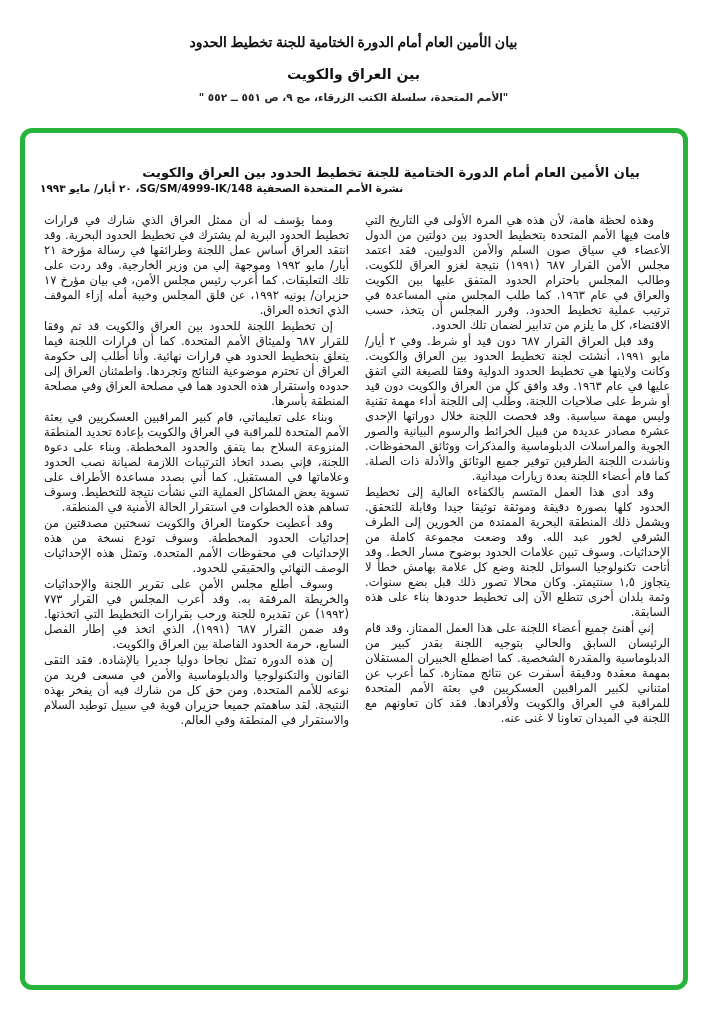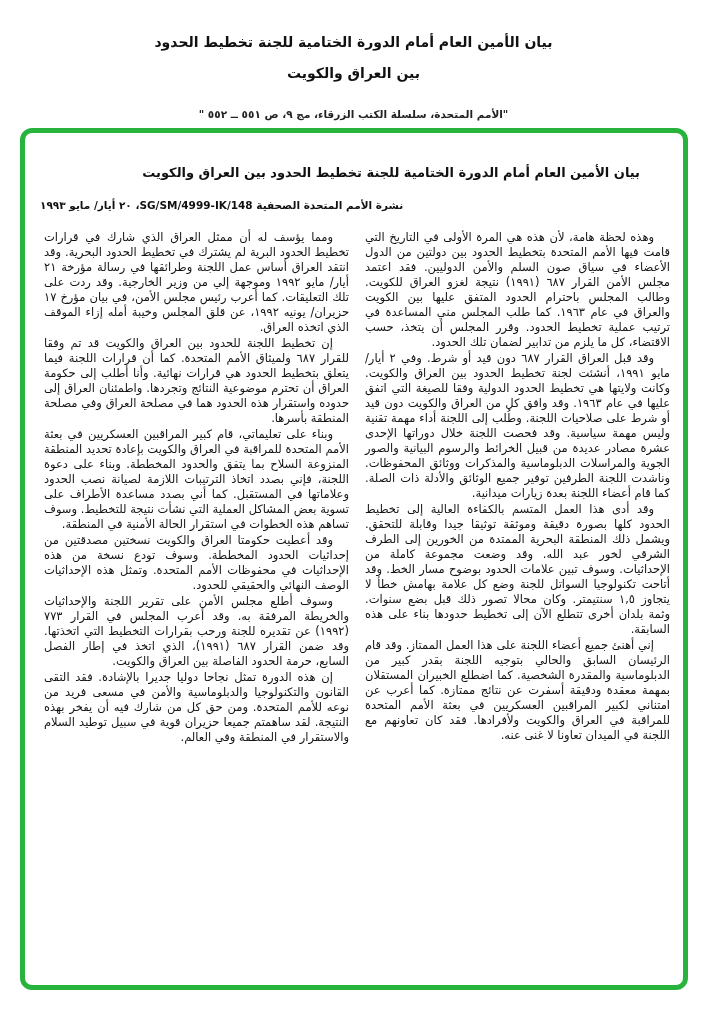"بيان الأمين العام أمام الدورة الختامية للجنة تخطيط الحدود" .hdr-line1 { font-family: none -> Liberation Serif, serif }
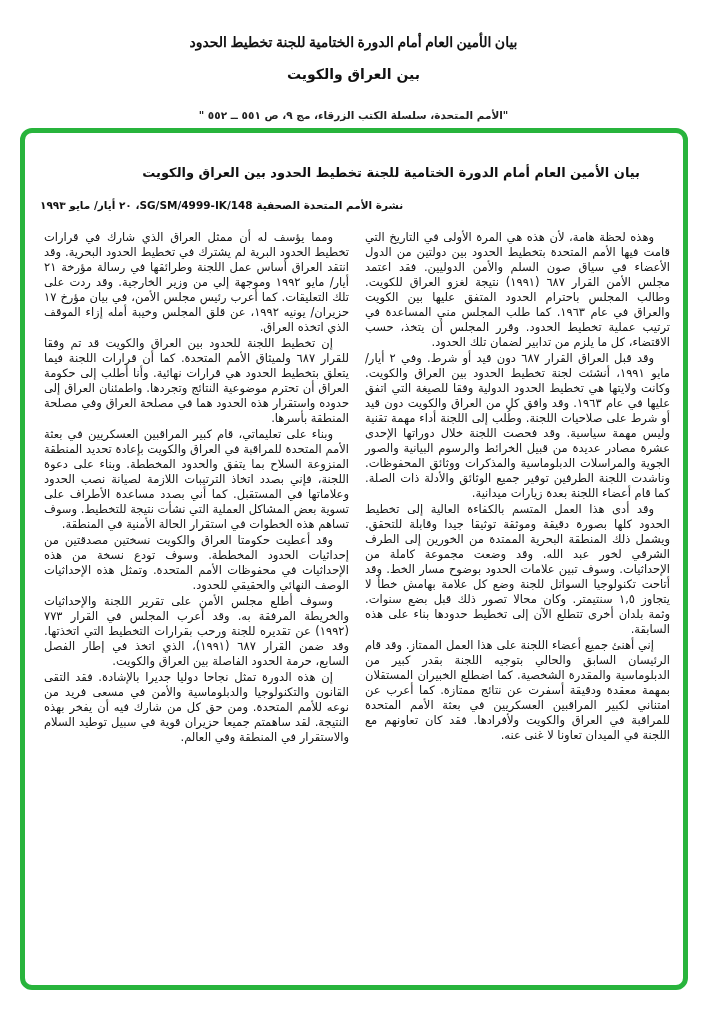"بين العراق والكويت" .hdr-line2 { margin-bottom: 27px -> 9px }
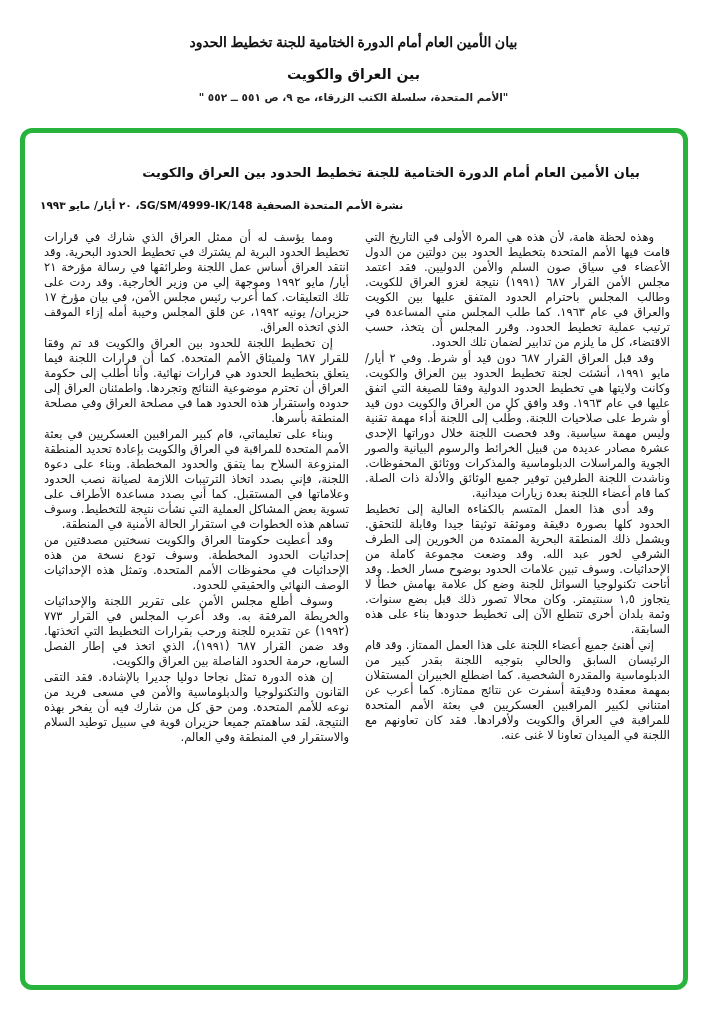"بيان الأمين العام أمام الدورة الختامية للجنة تخطيط الحدود بين" .doc-title { margin-bottom: 17px -> none }
